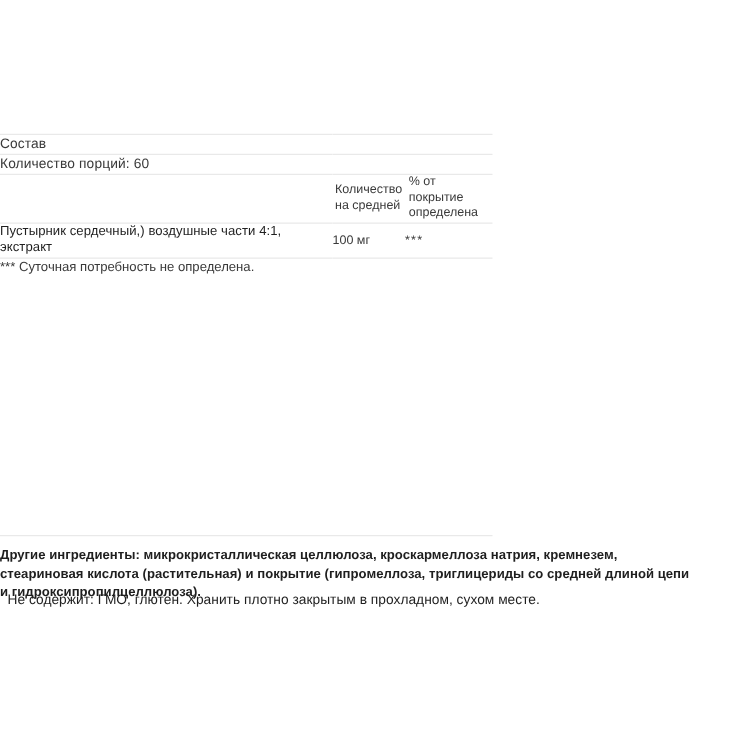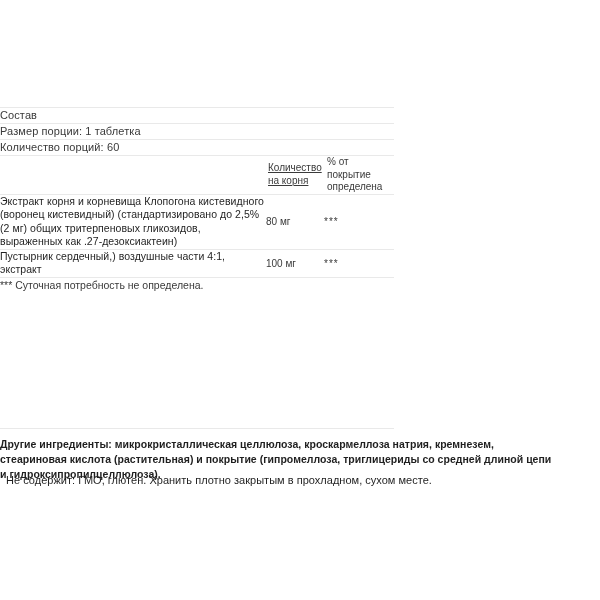"Размер порции: 1 таблетка" tr.row-line { html: <tr> <td>Размер порции: 1 таблетка</td> </tr> -> none }
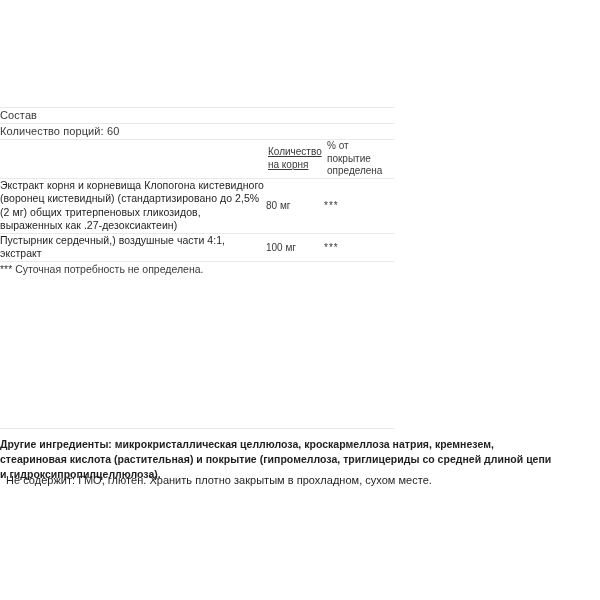"Количество" .hdr-cell.amount { text-decoration: underline -> none }
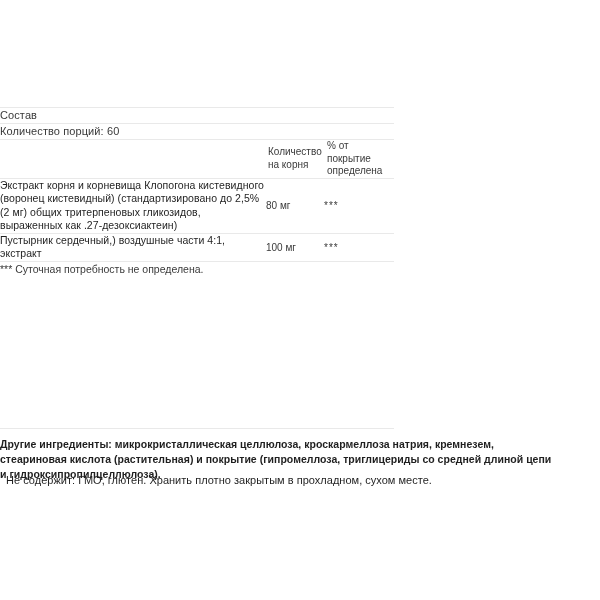"на корня" span { text: корня -> средней }
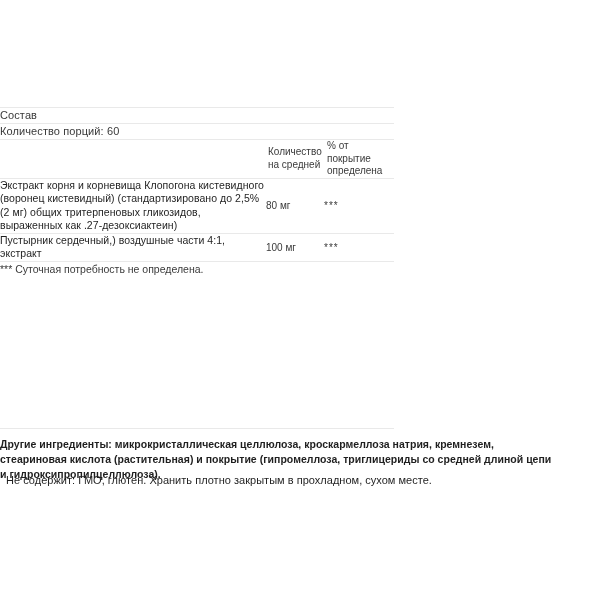"Экстракт корня и корневища Клопогона" tr.row-line { html: <tr> <td>Экстракт корня и корневища Клопогона кистевидного (воронец кистевидный) (стандартизировано до 2,5% (2 мг) общих тритерпеновых гликозидов, выраженных как .27-дезоксиактеин)</td> <td>80 мг</td> <td>***</td> </tr> -> none }
